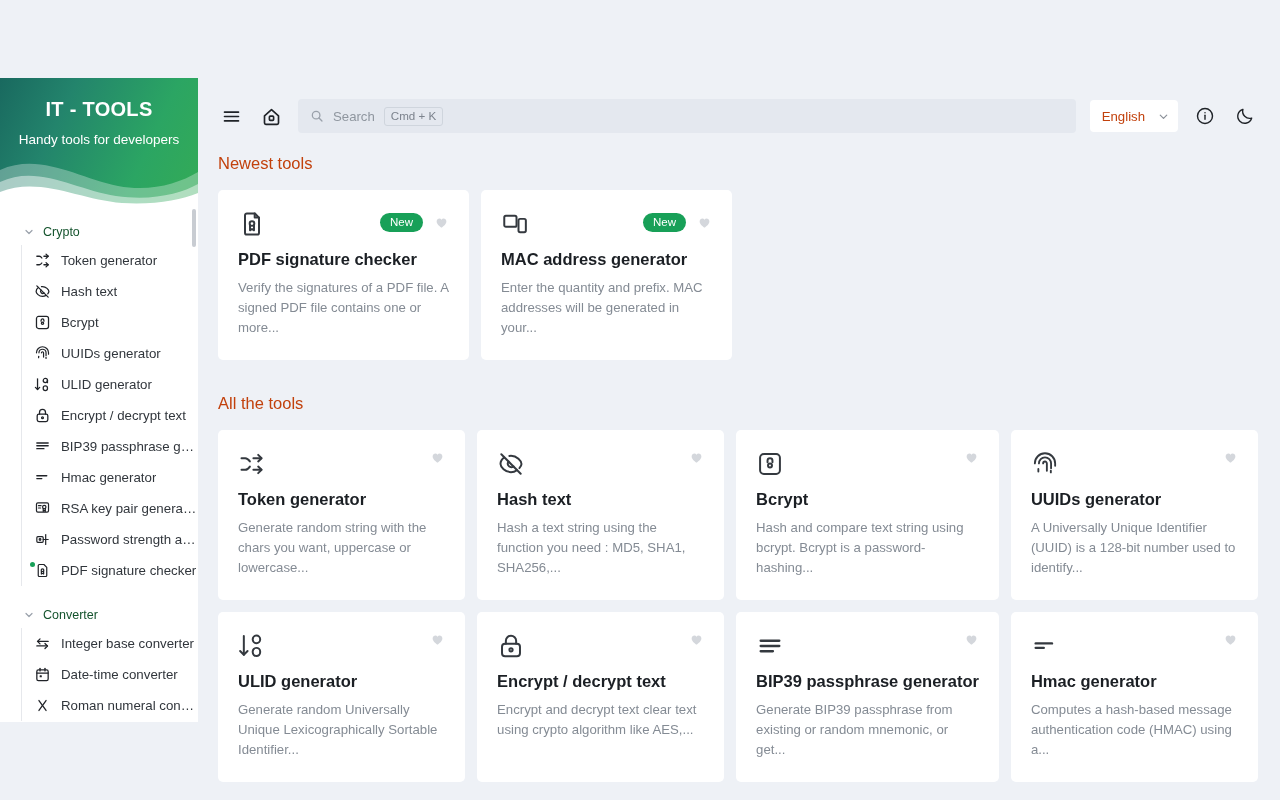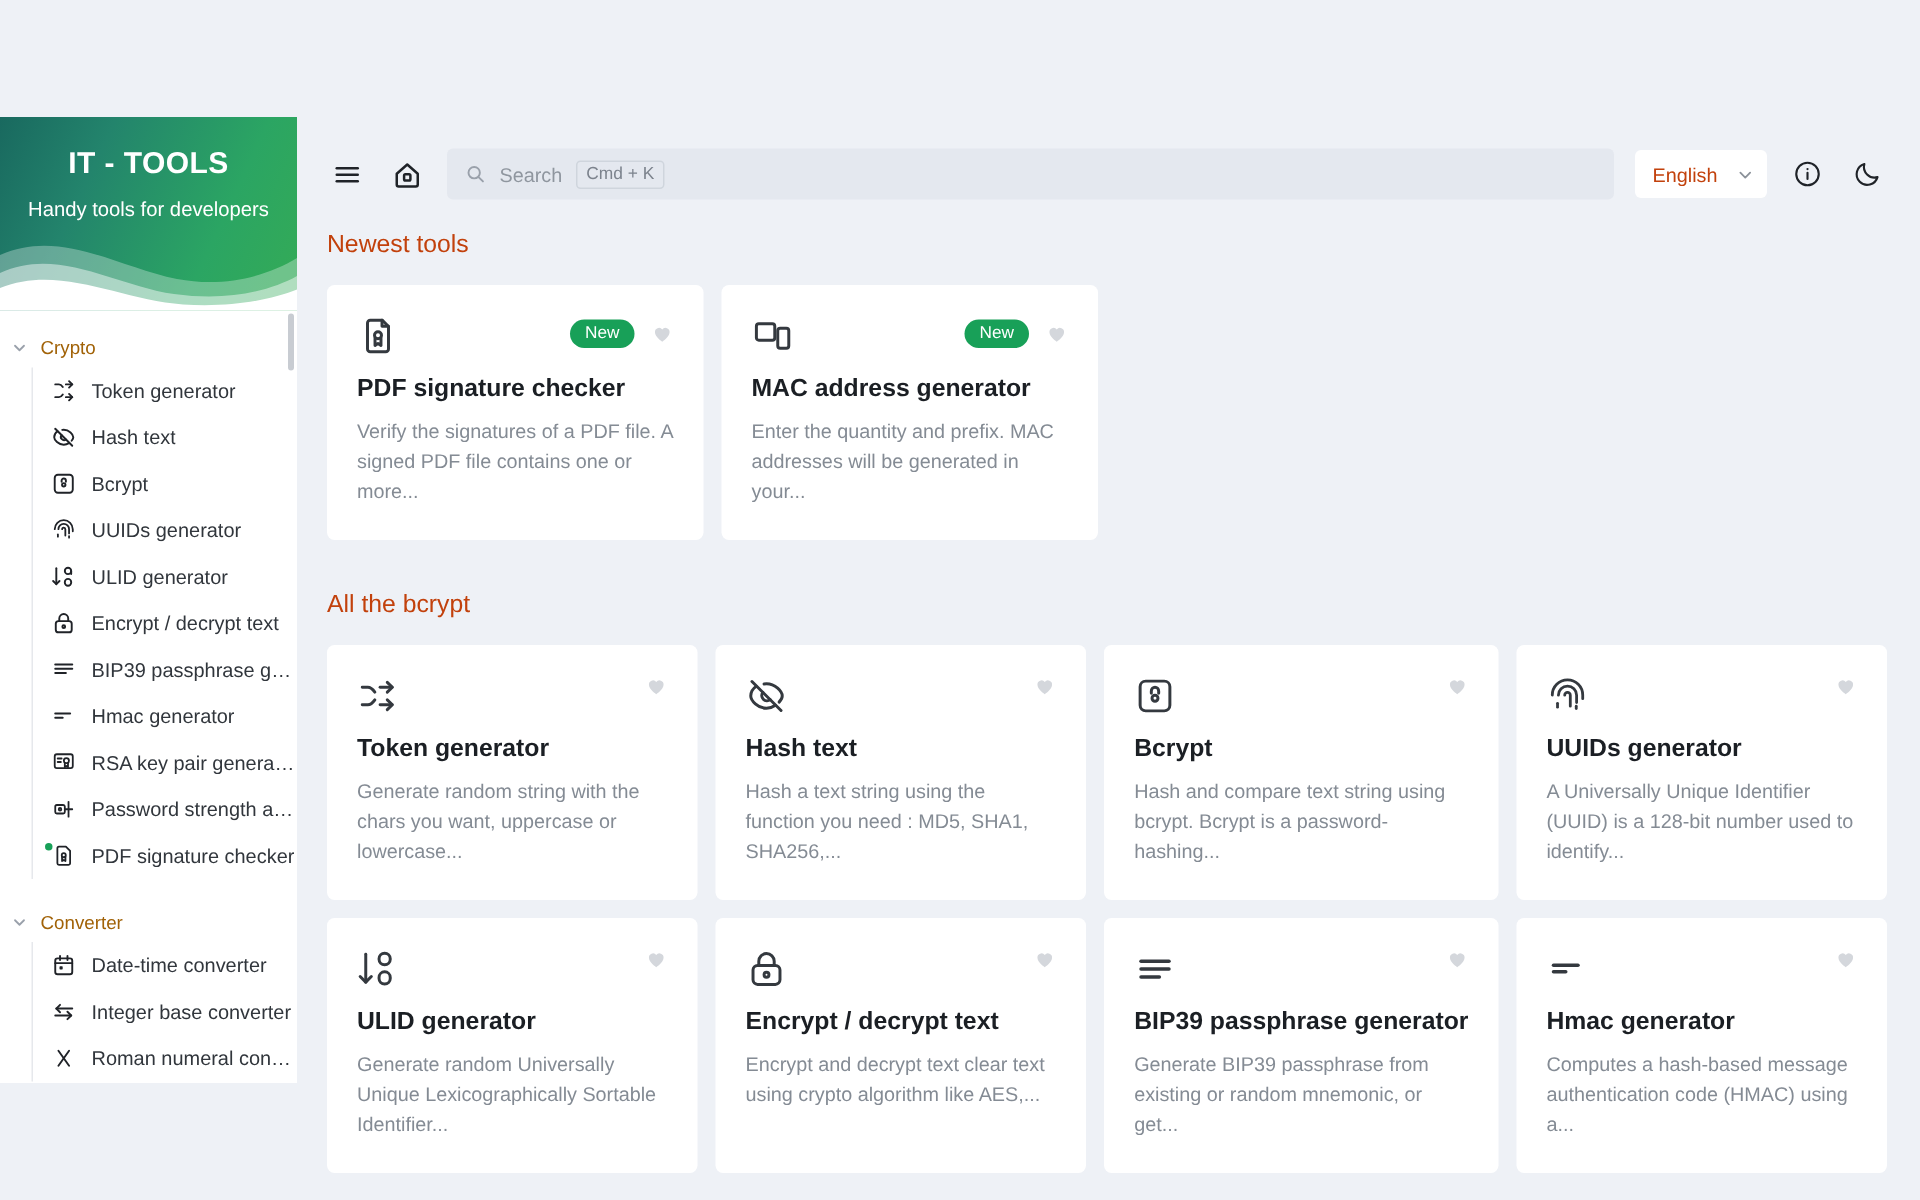"Crypto" .menu-group-label { color: #a16207 -> #14532d; padding-left: 7px -> 23px }
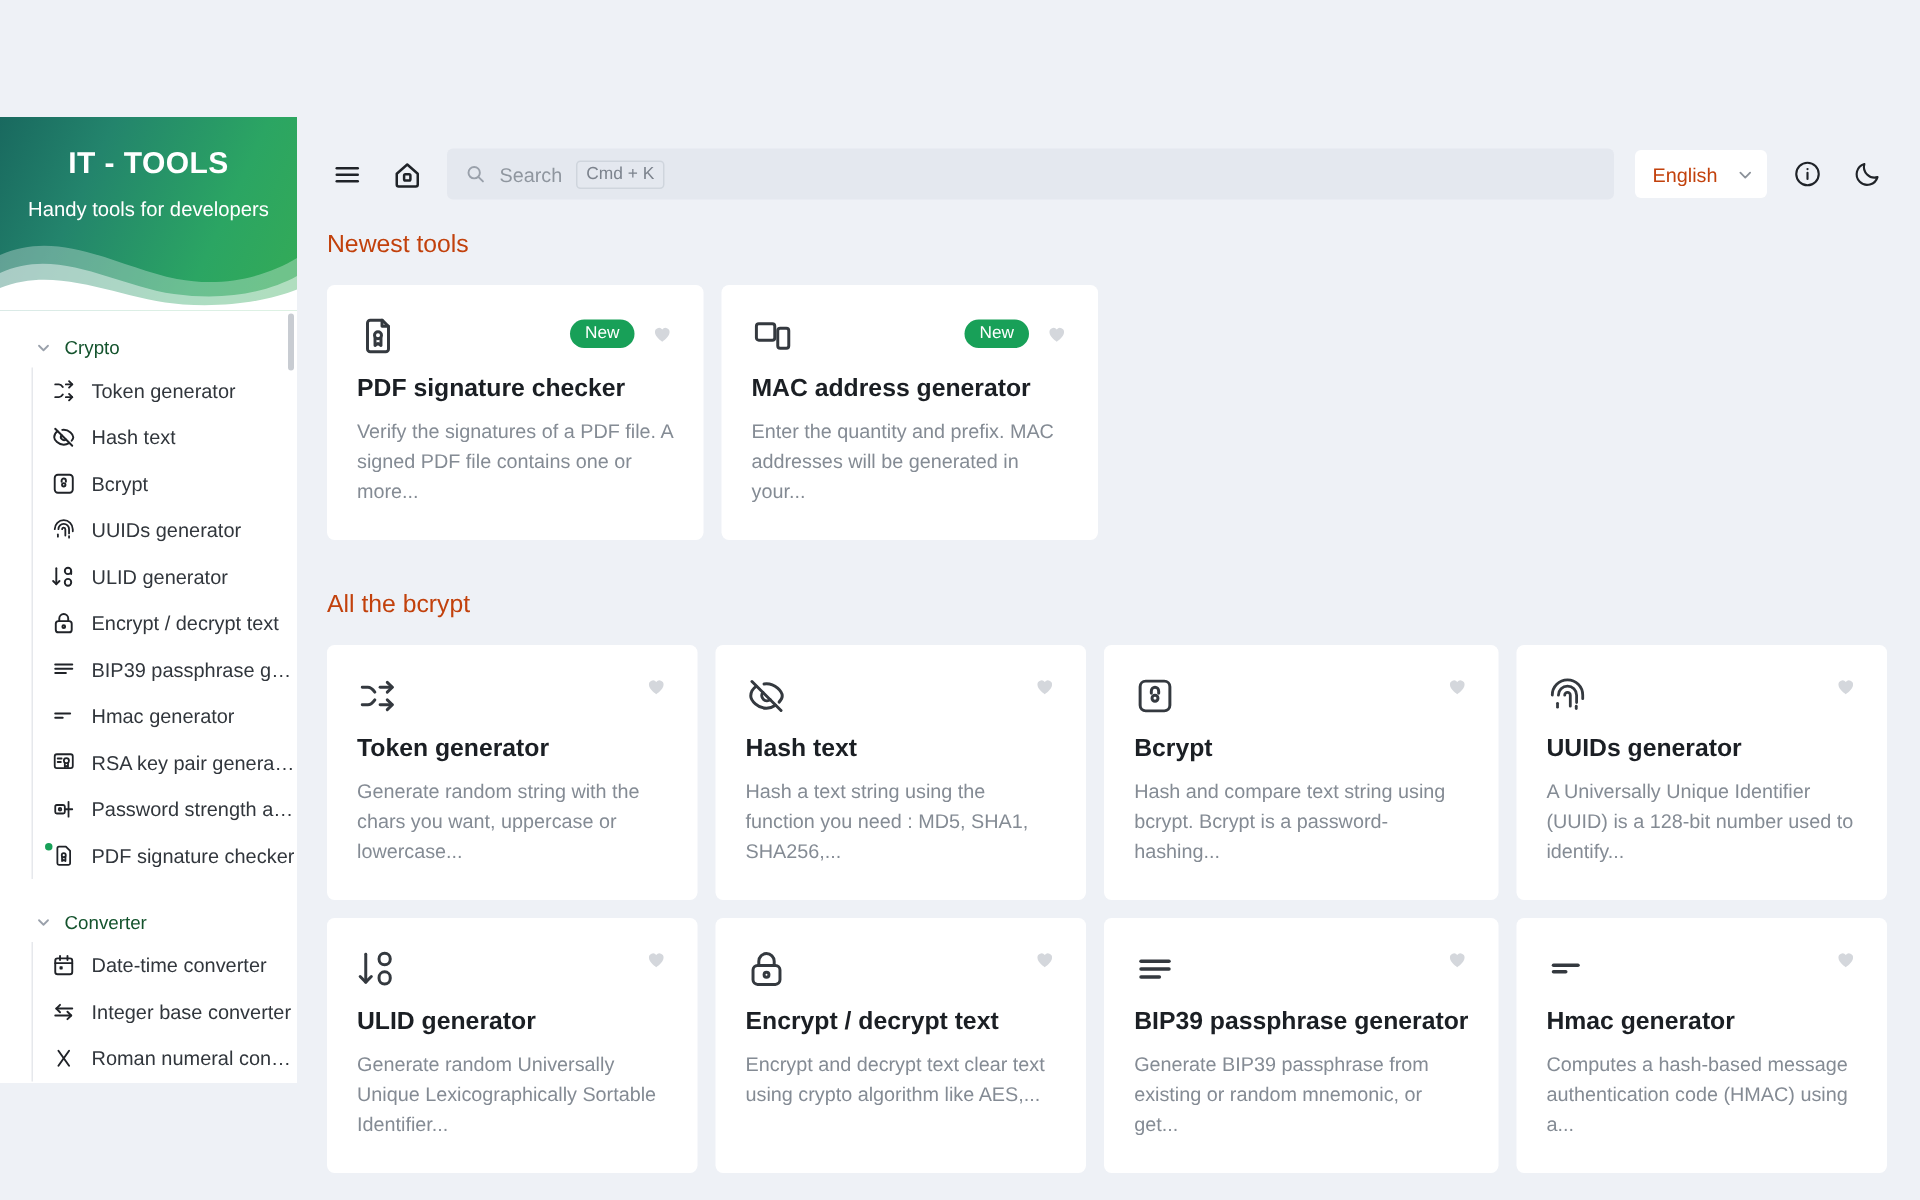"All the bcrypt" h2.section-title { text: bcrypt -> tools }
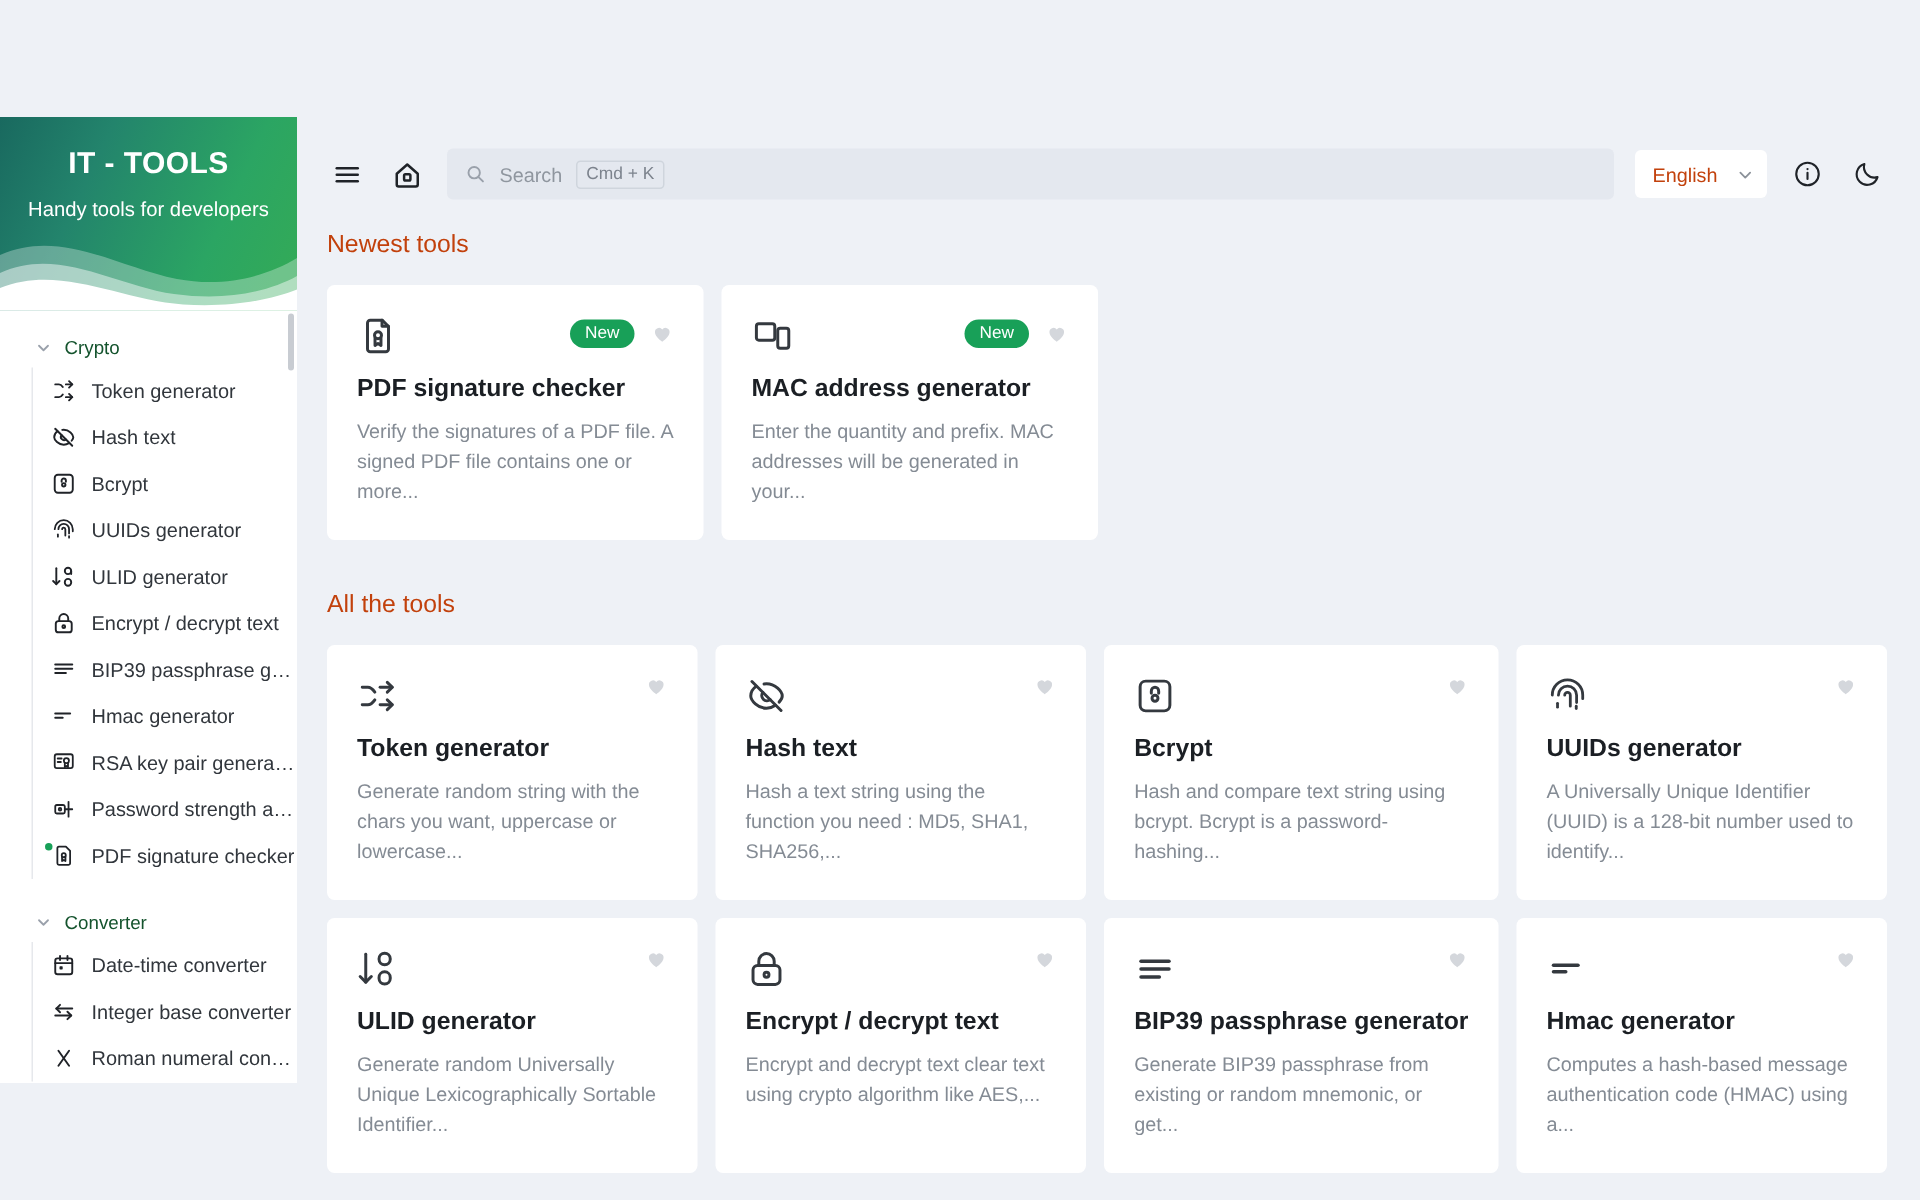"Date-time converter" div.menu-item { order: before "Integer base converter" -> after "Integer base converter" }
